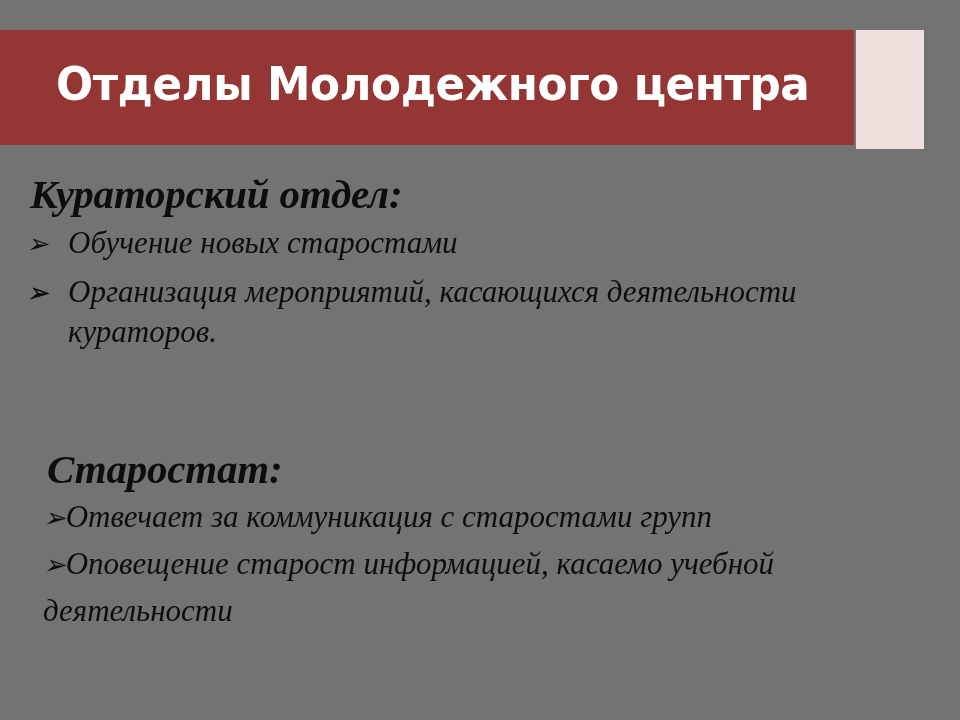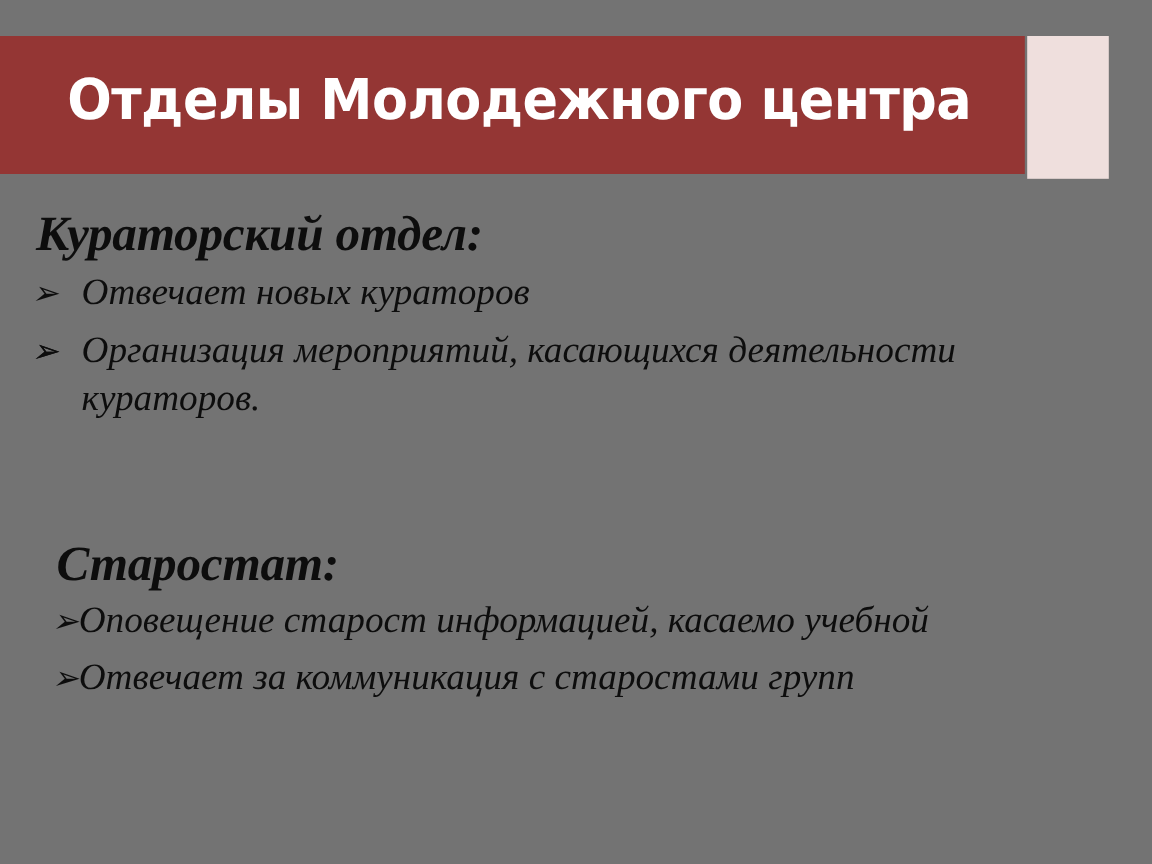"Отвечает новых кураторов" span { text: Отвечает новых кураторов -> Обучение новых старостами }
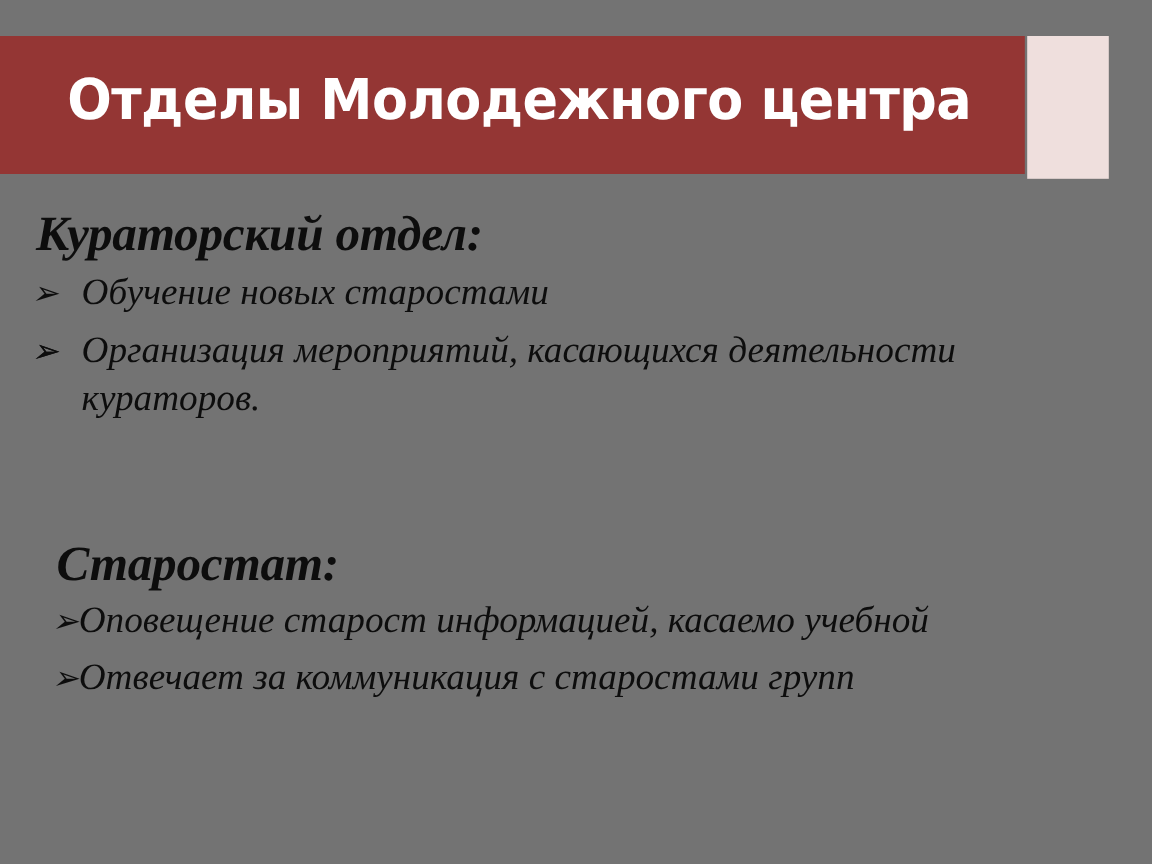"➢Оповещение старост информацией, касаемо" li { order: before "➢Отвечает за коммуникация с старостами" -> after "➢Отвечает за коммуникация с старостами" }
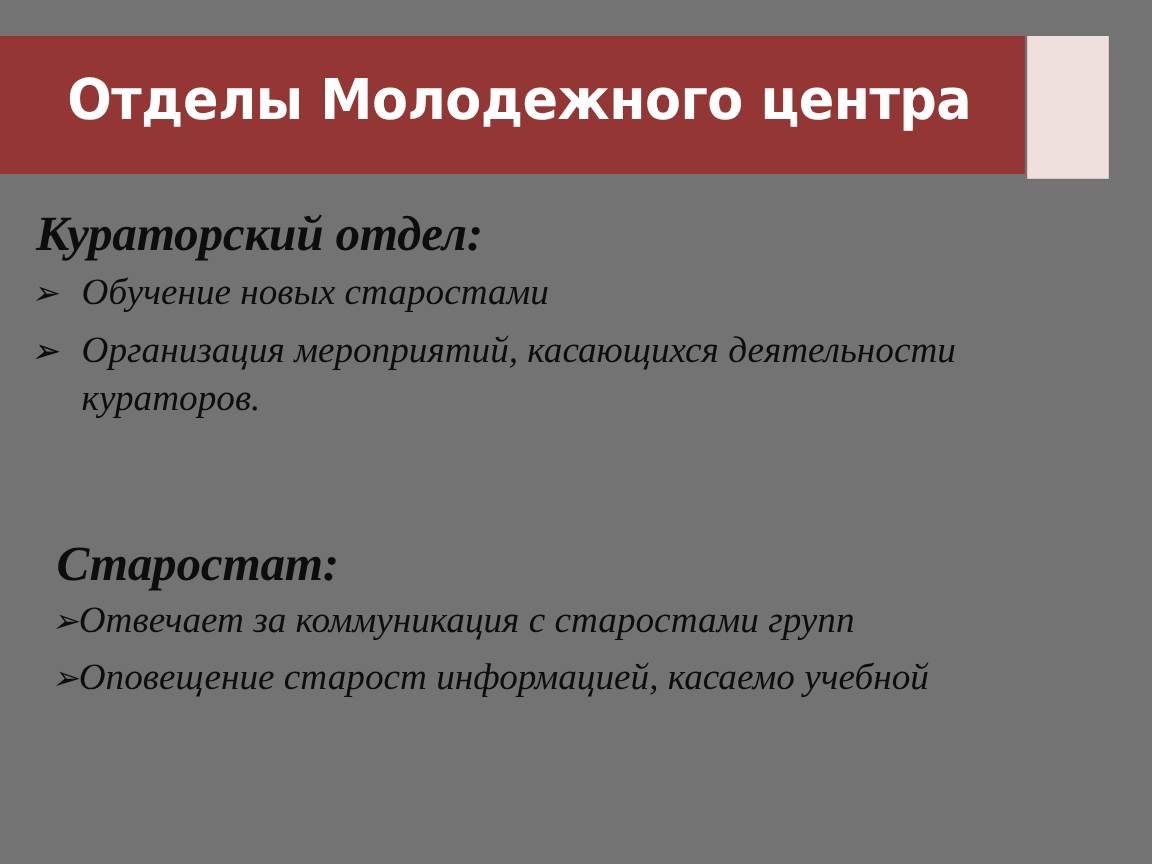"деятельности" div.trailing-line { html: none -> <div>деятельности</div> }
